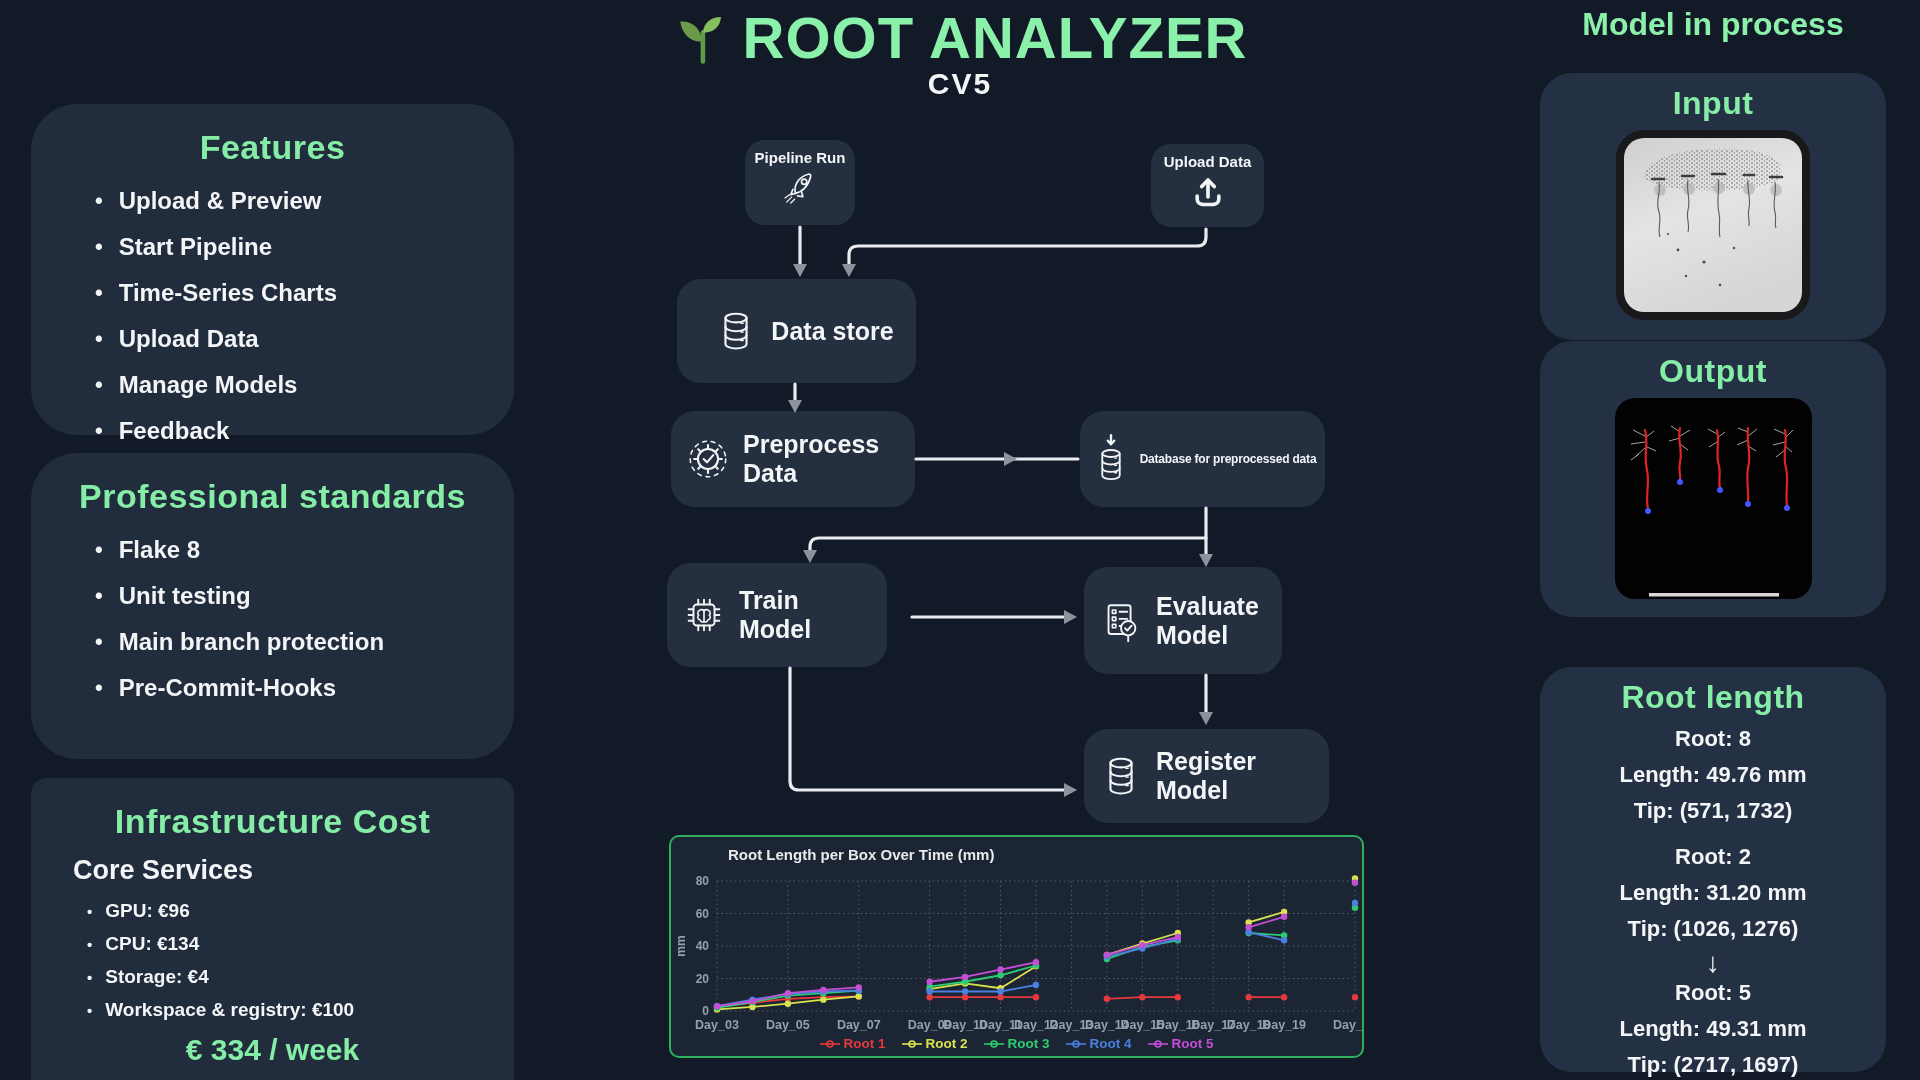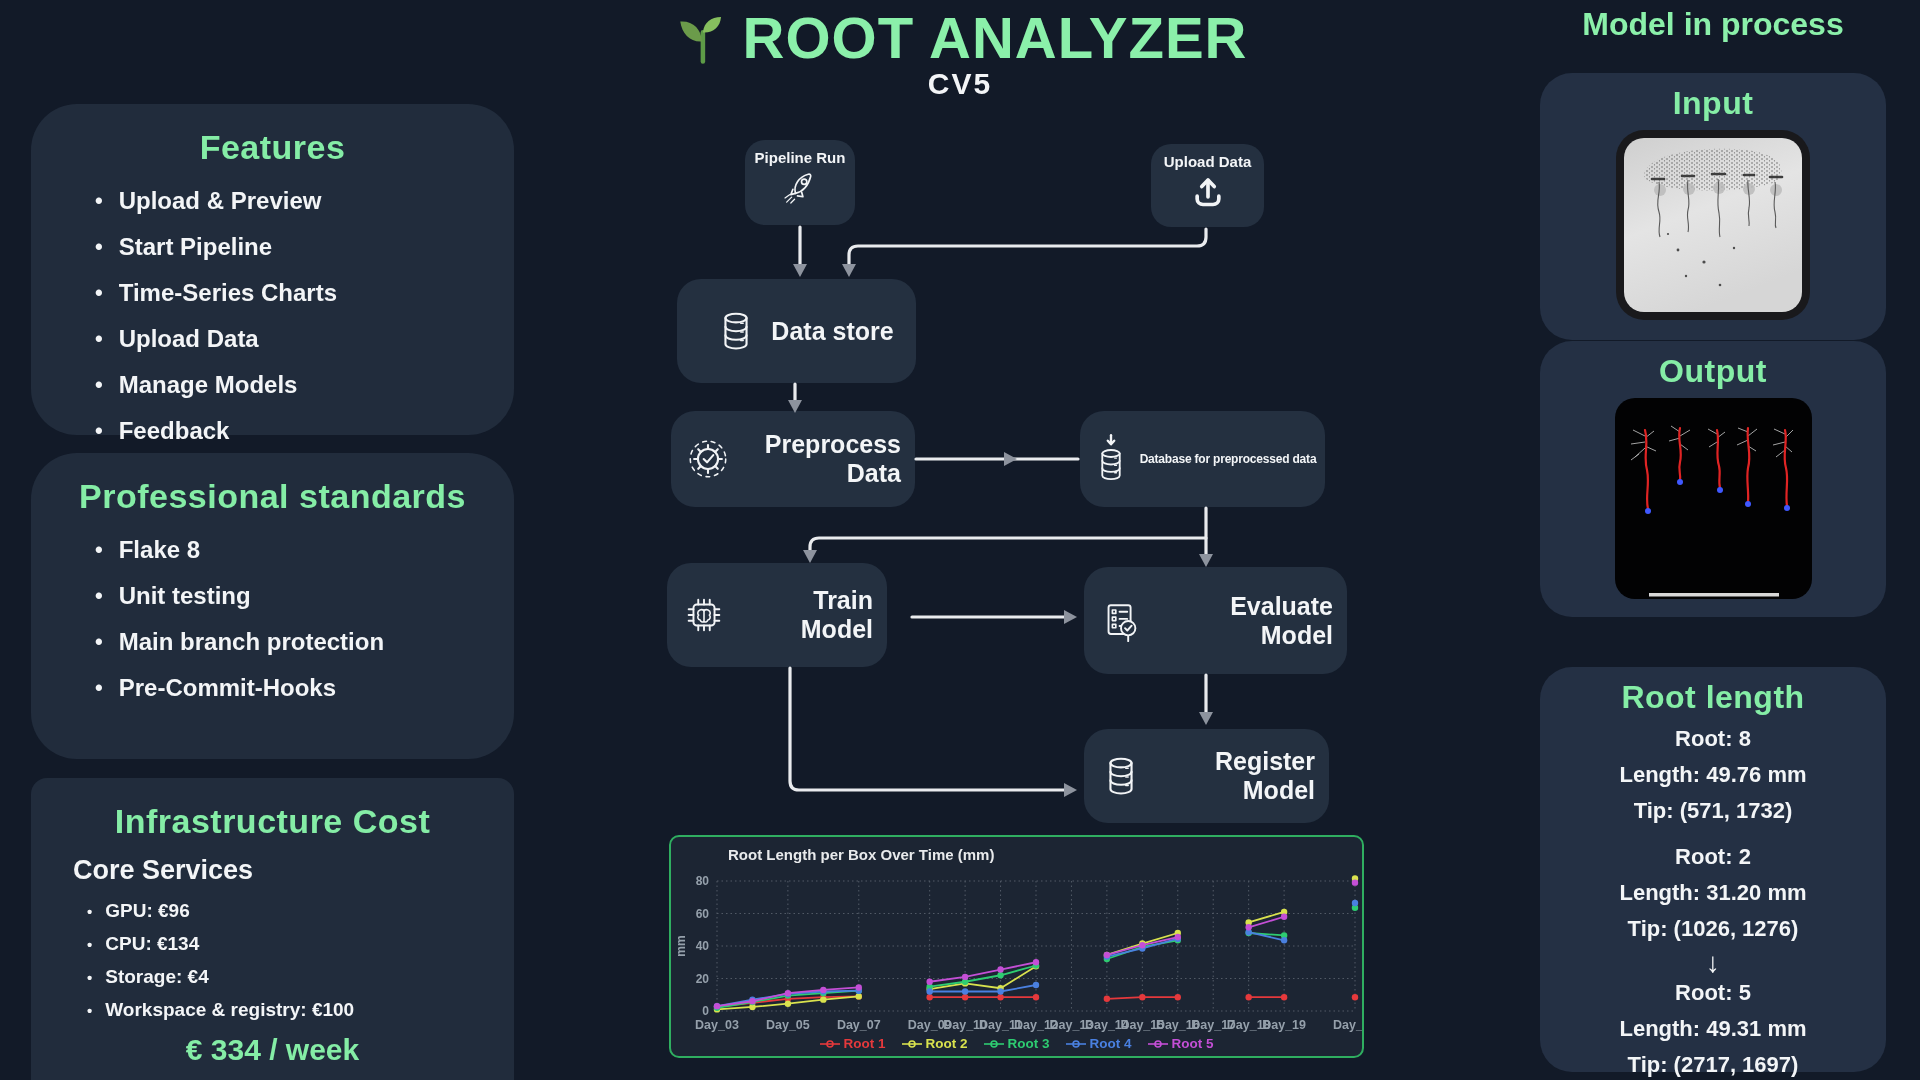"Pipeline Run" .node { text-align: right -> none }
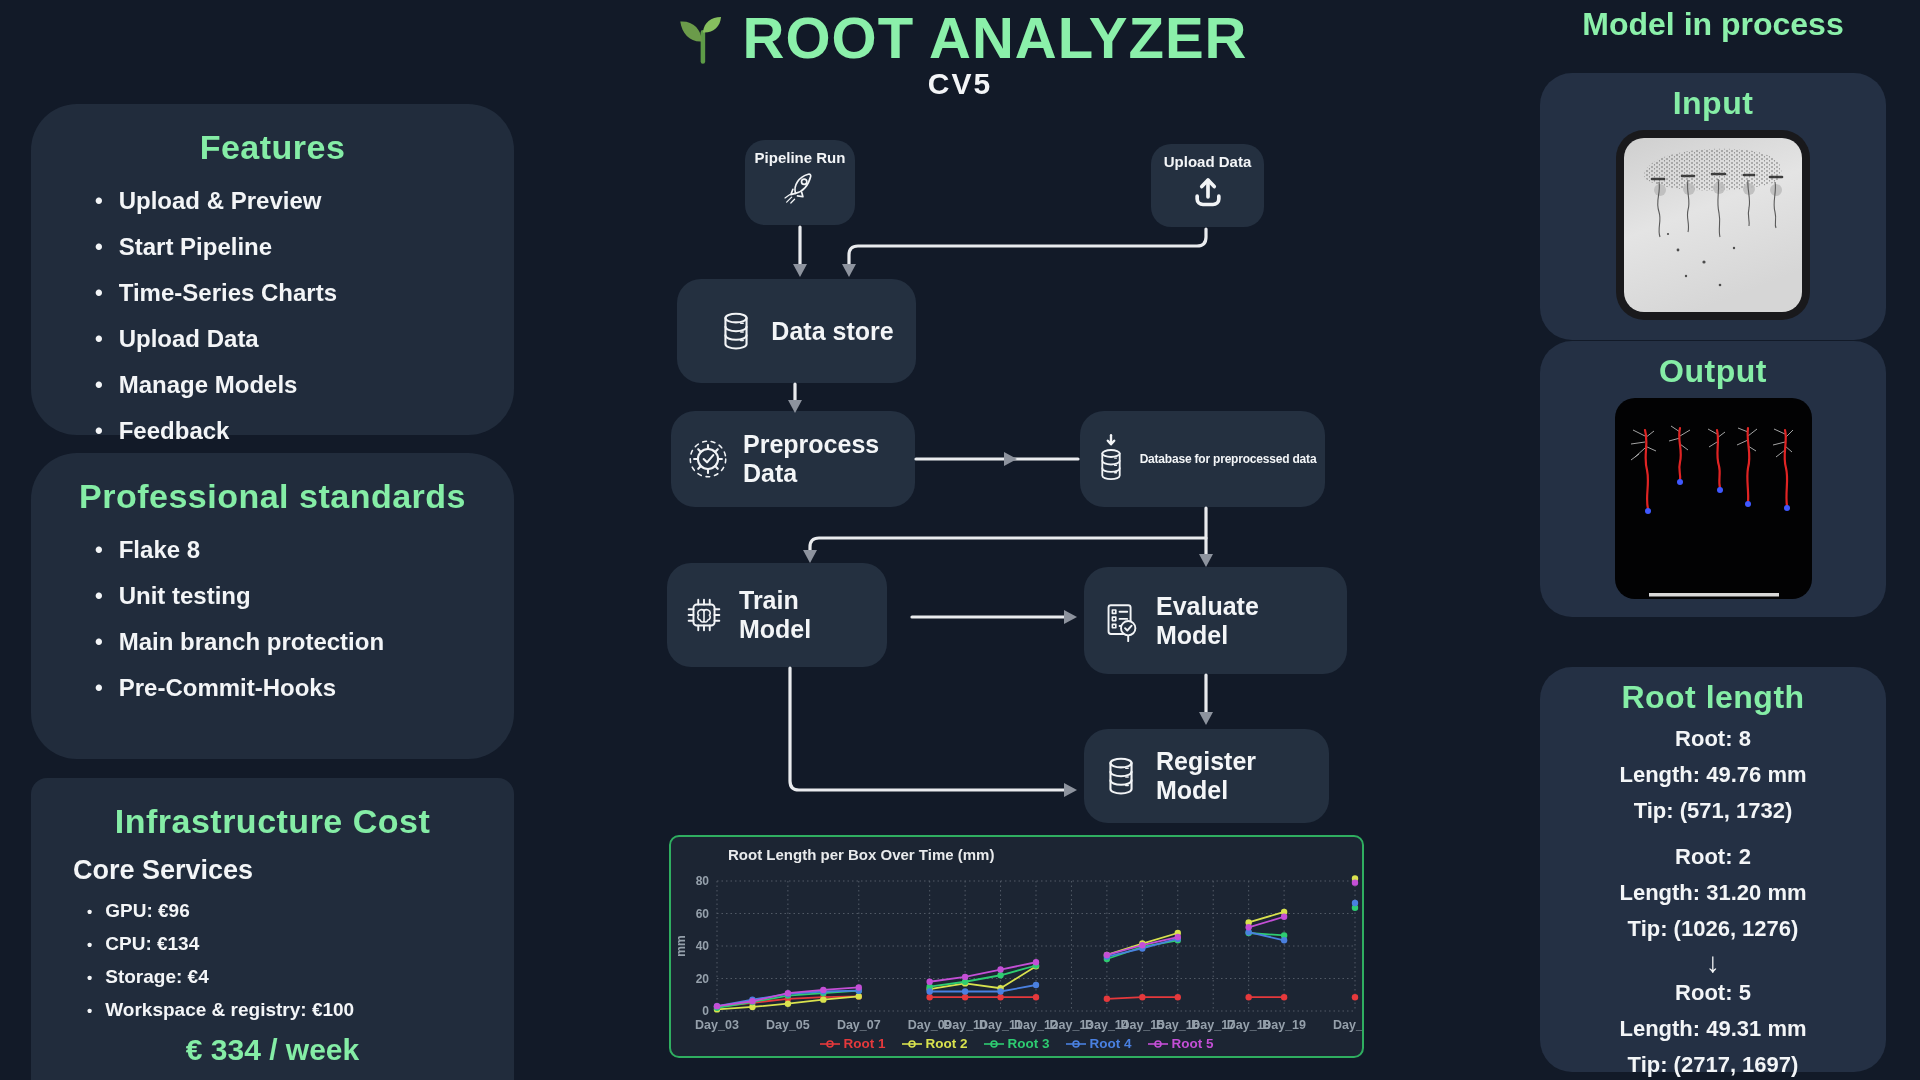"Evaluate Model" div.node { width: 263px -> 198px }
